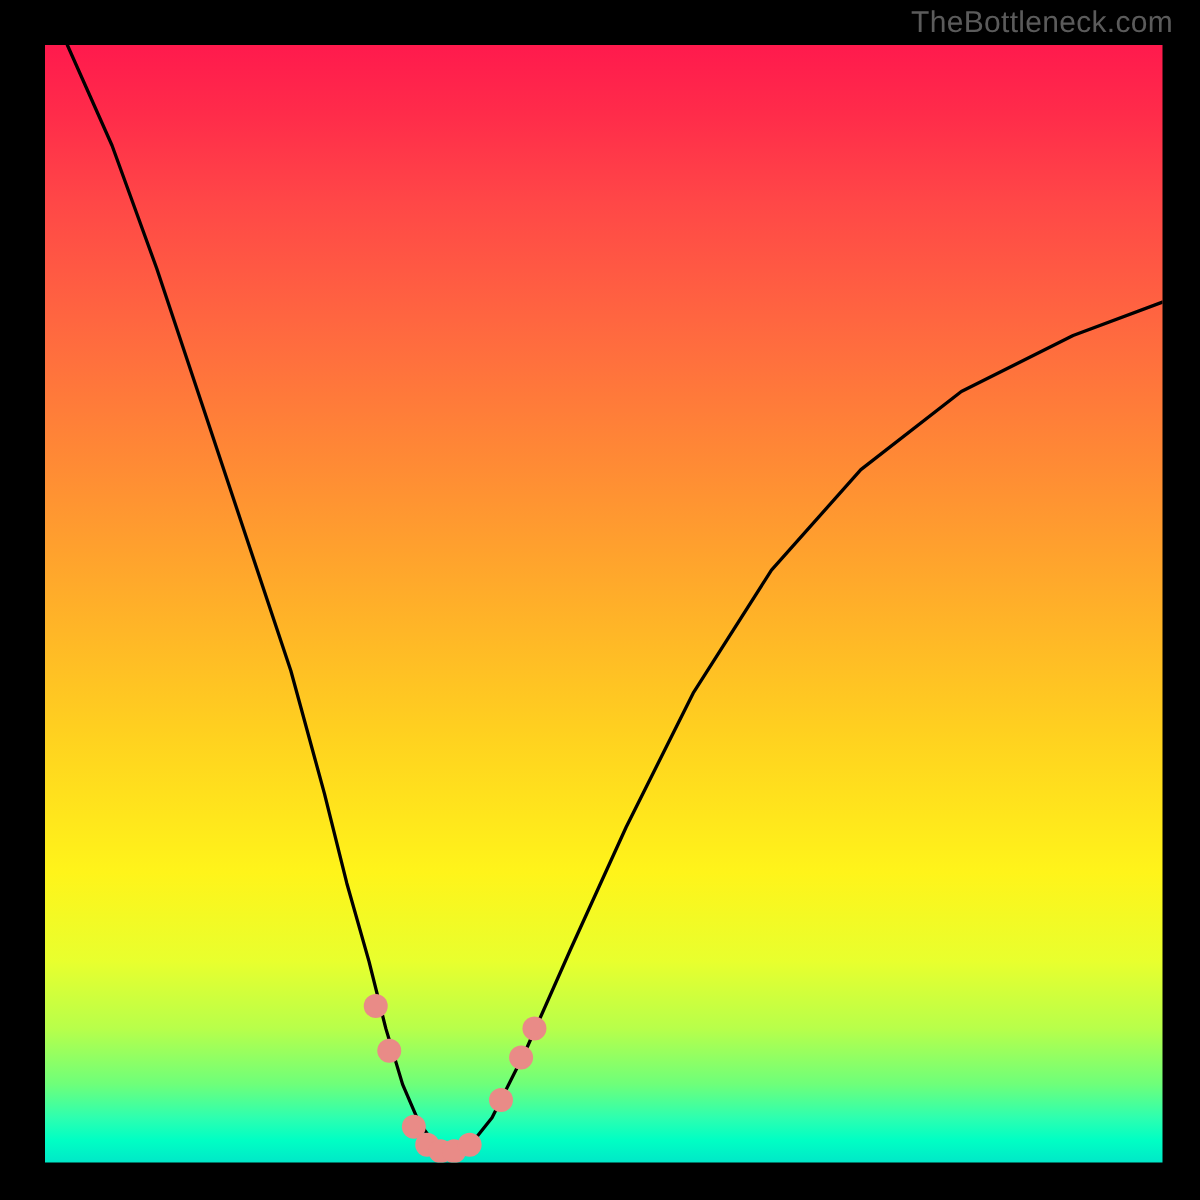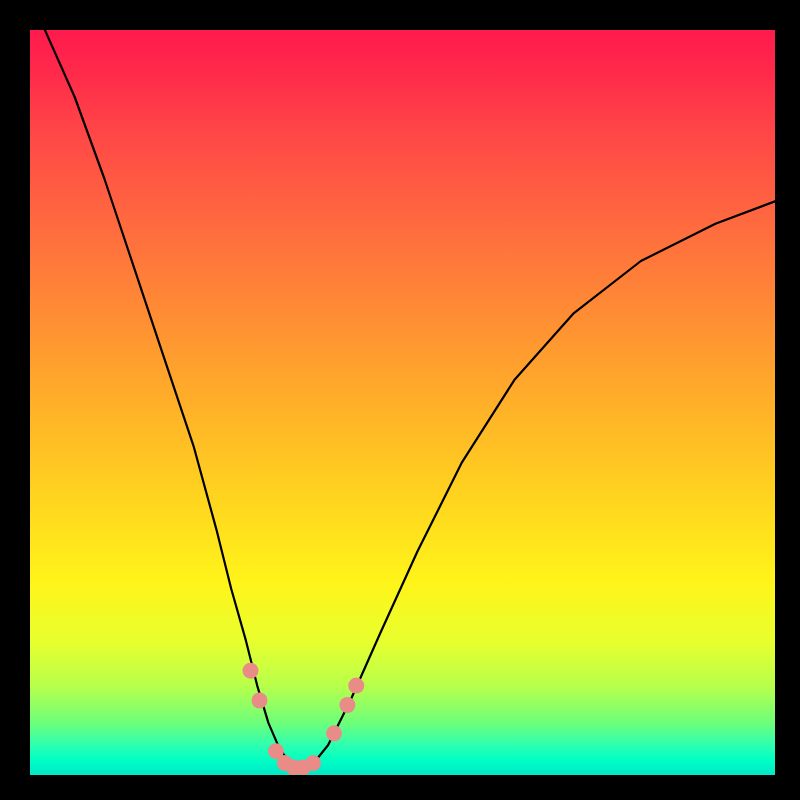"TheBottleneck.com" div.watermark { html: none -> <div>TheBottleneck.com</div> }
